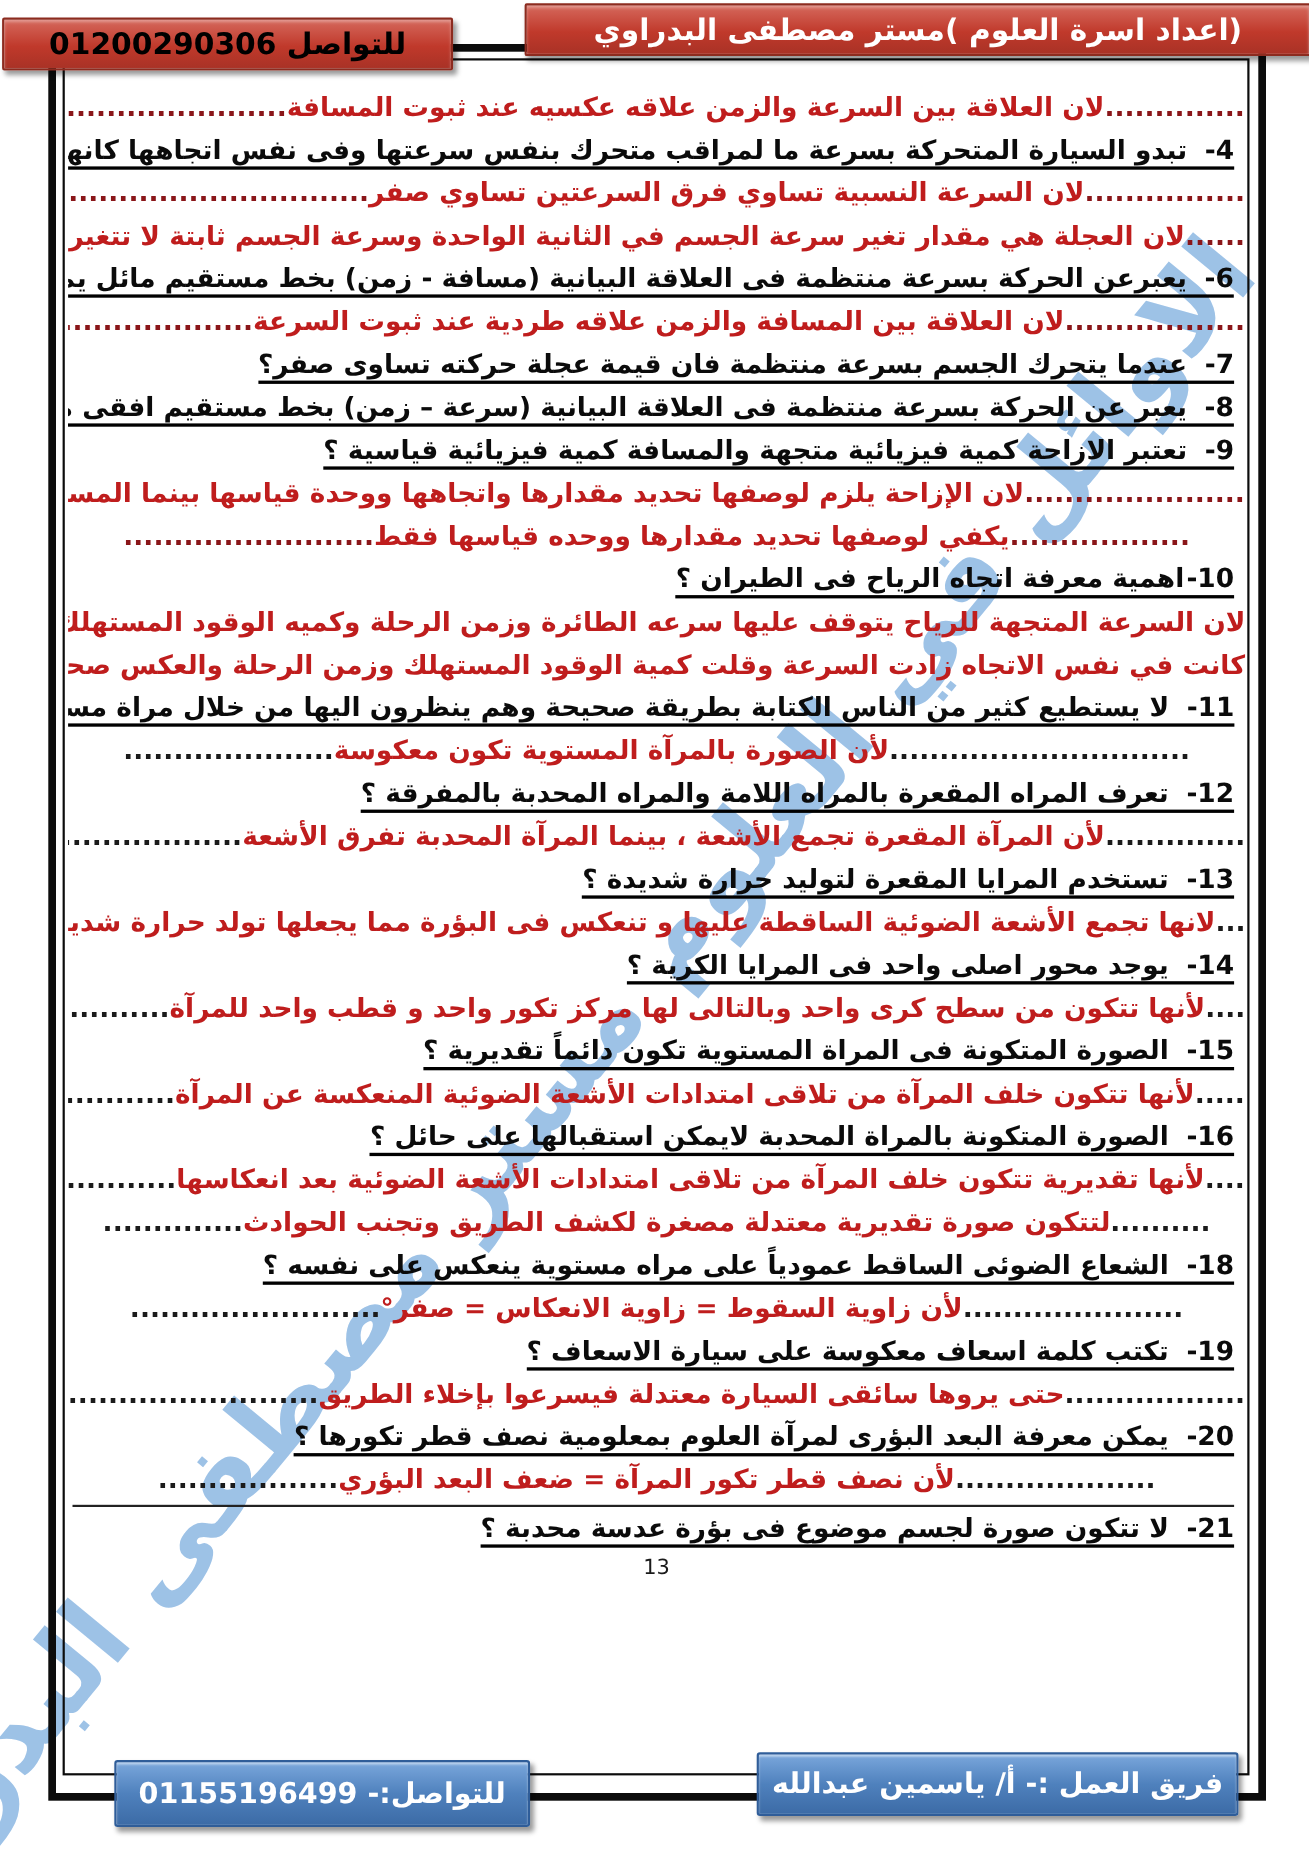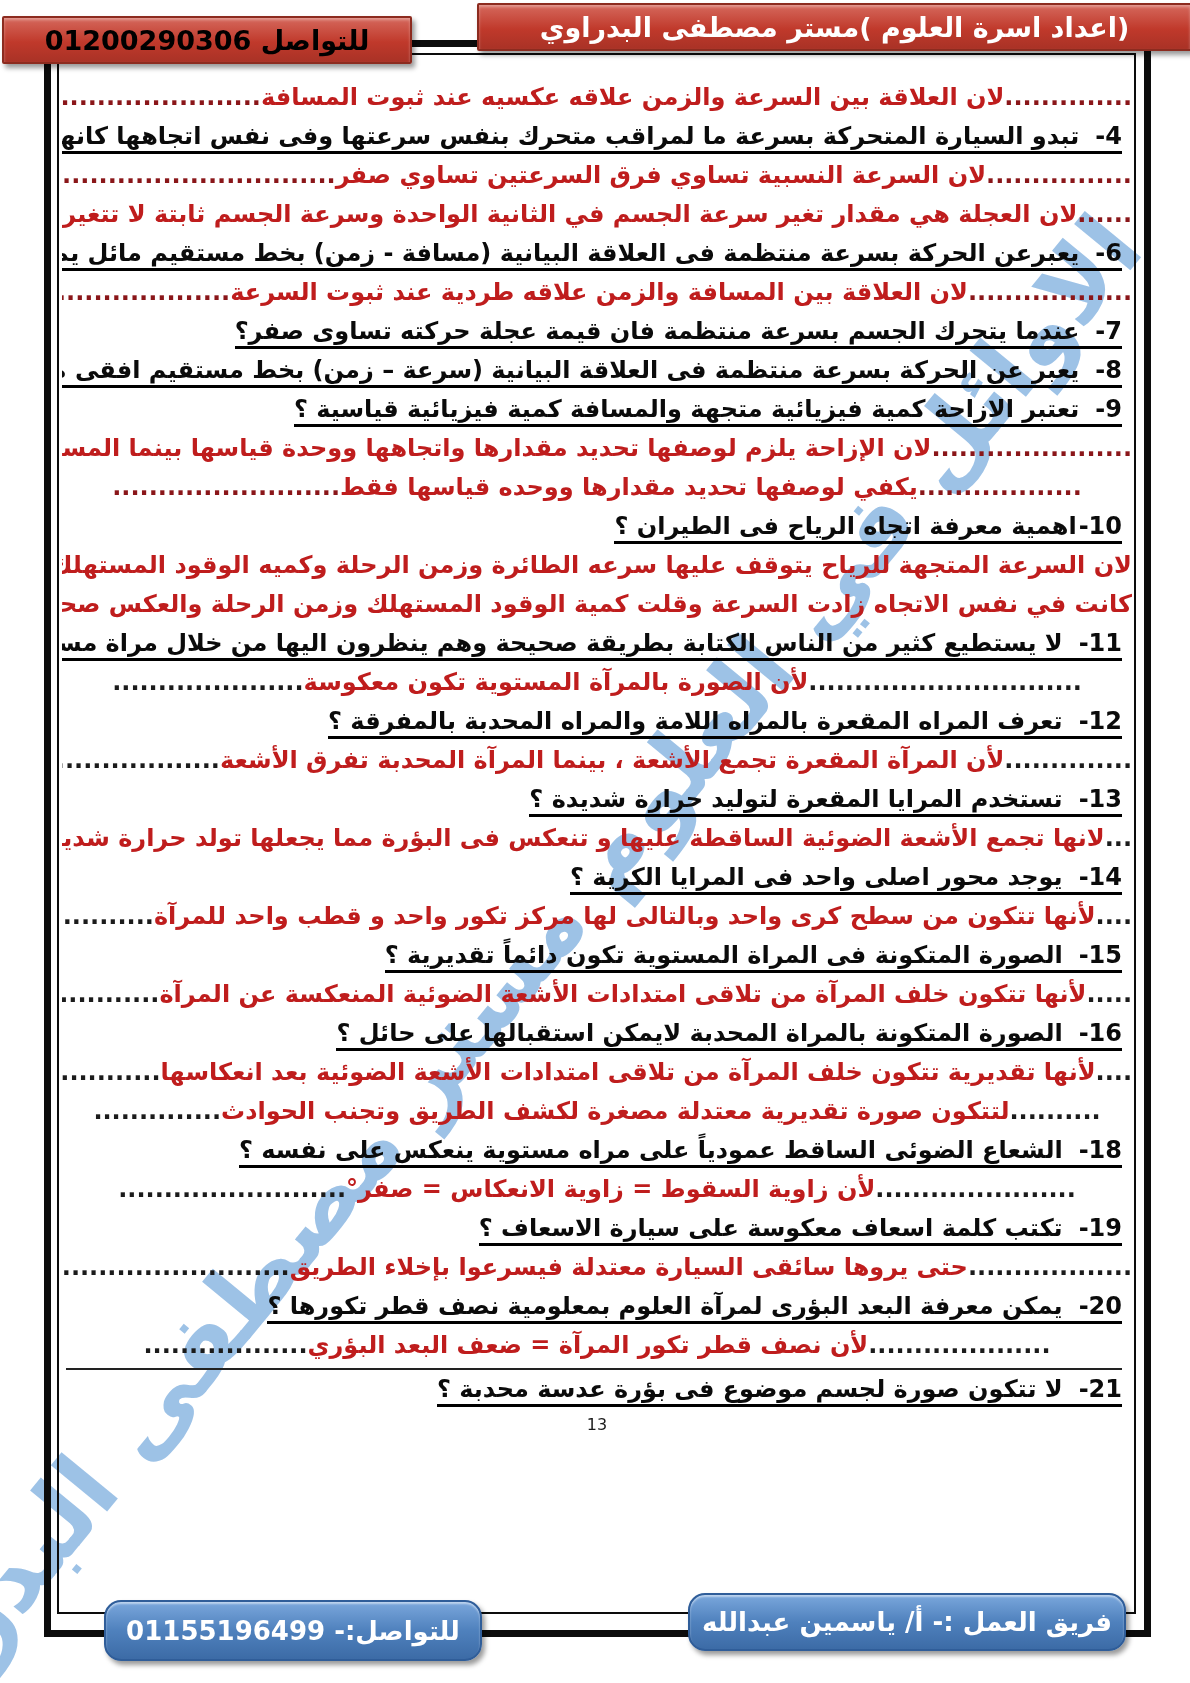"13" .pagenum { font-size: 16px -> 19px }
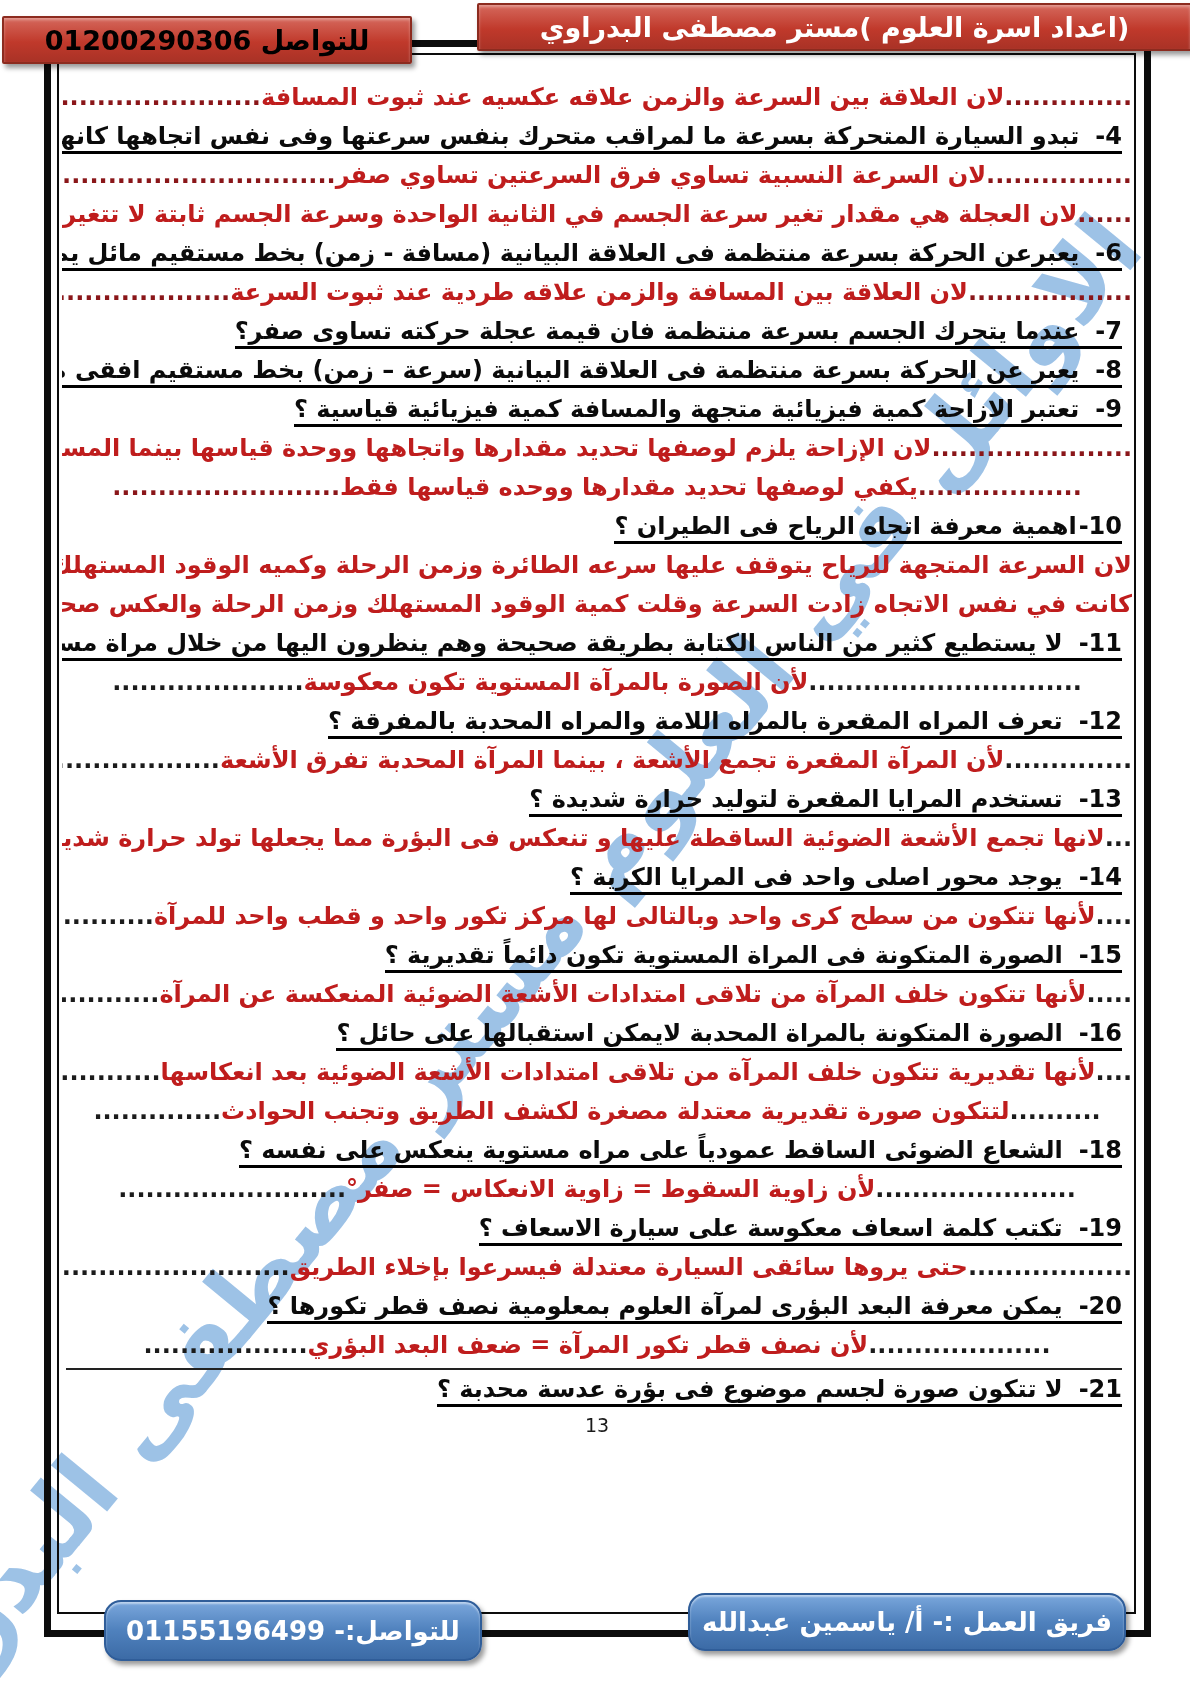"للتواصل:- 01155196499" .banner-blue { border-radius: 17px -> 3px }
